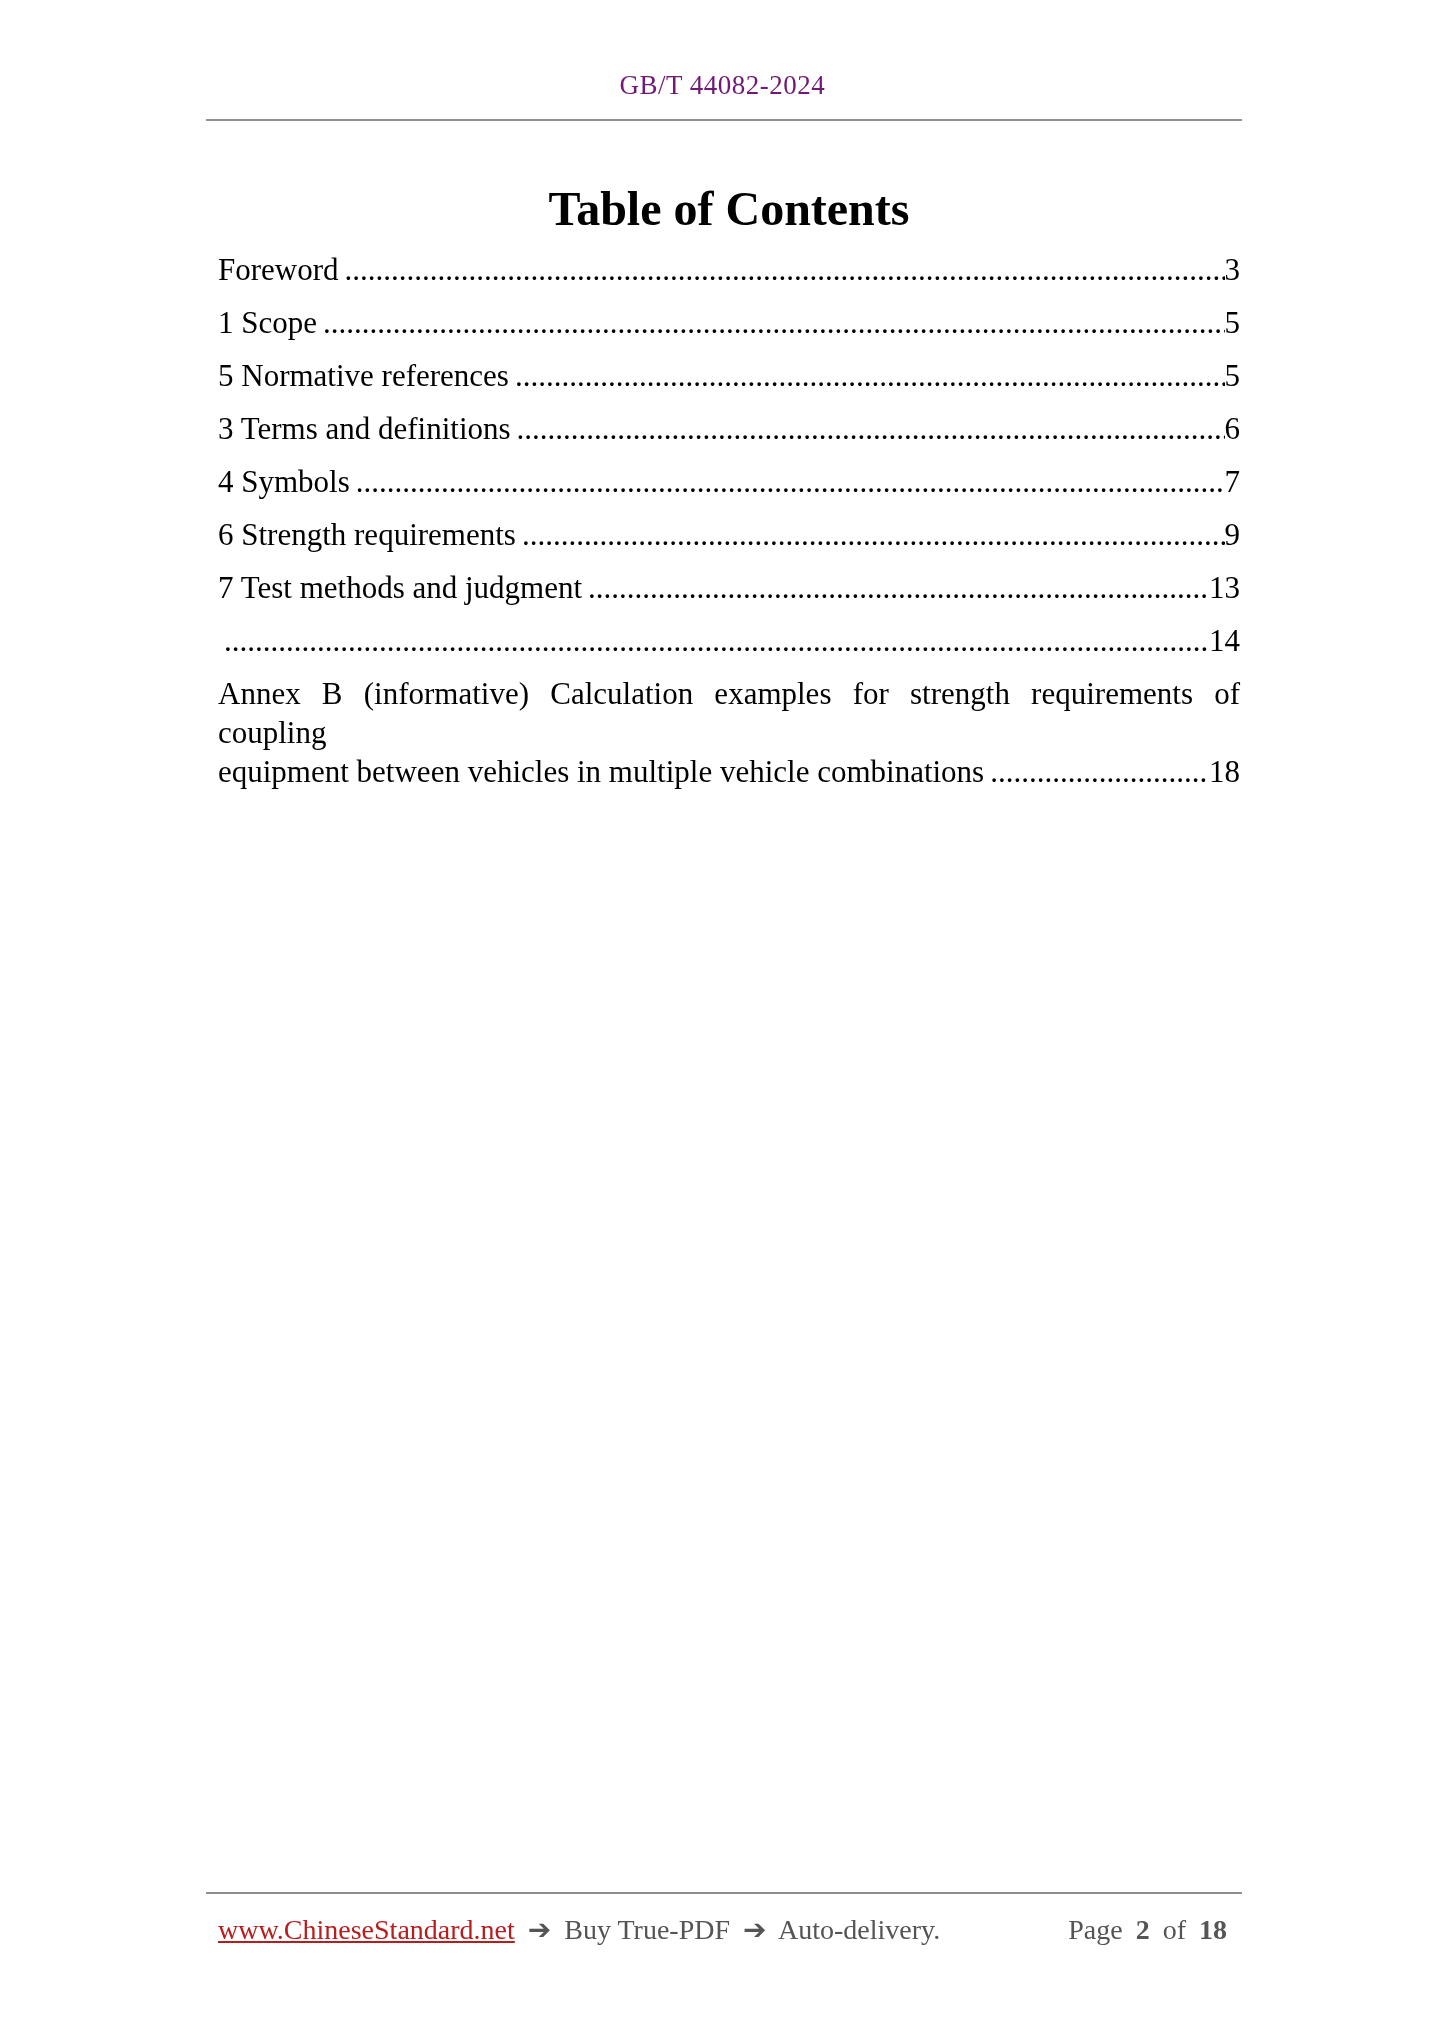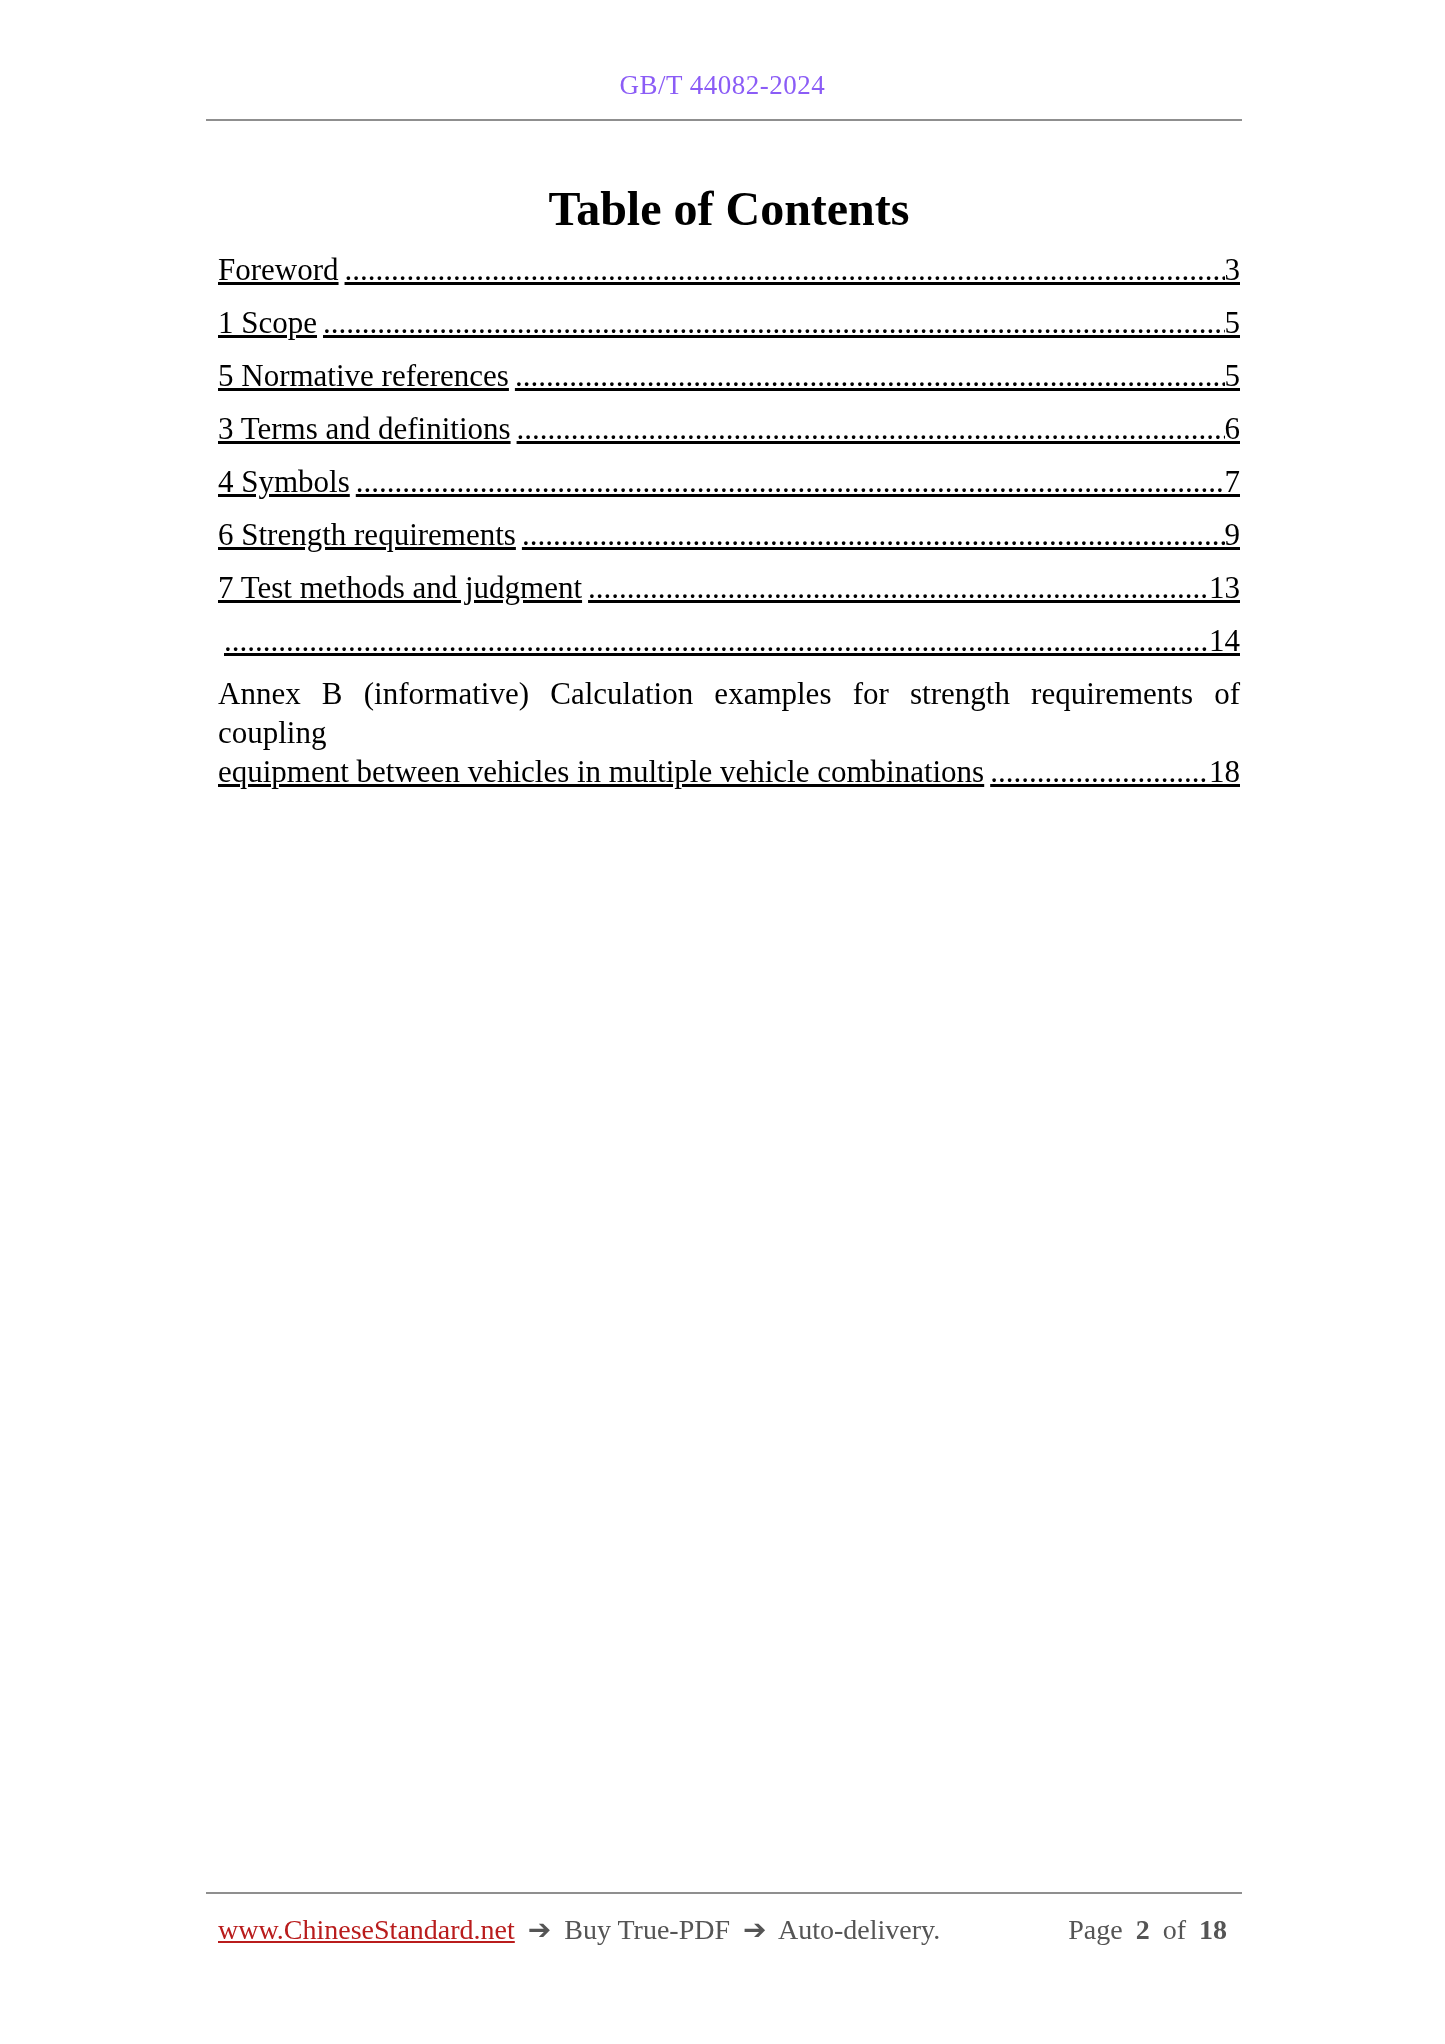"GB/T 44082-2024" .header { color: #8b5cf6 -> #701a75 }
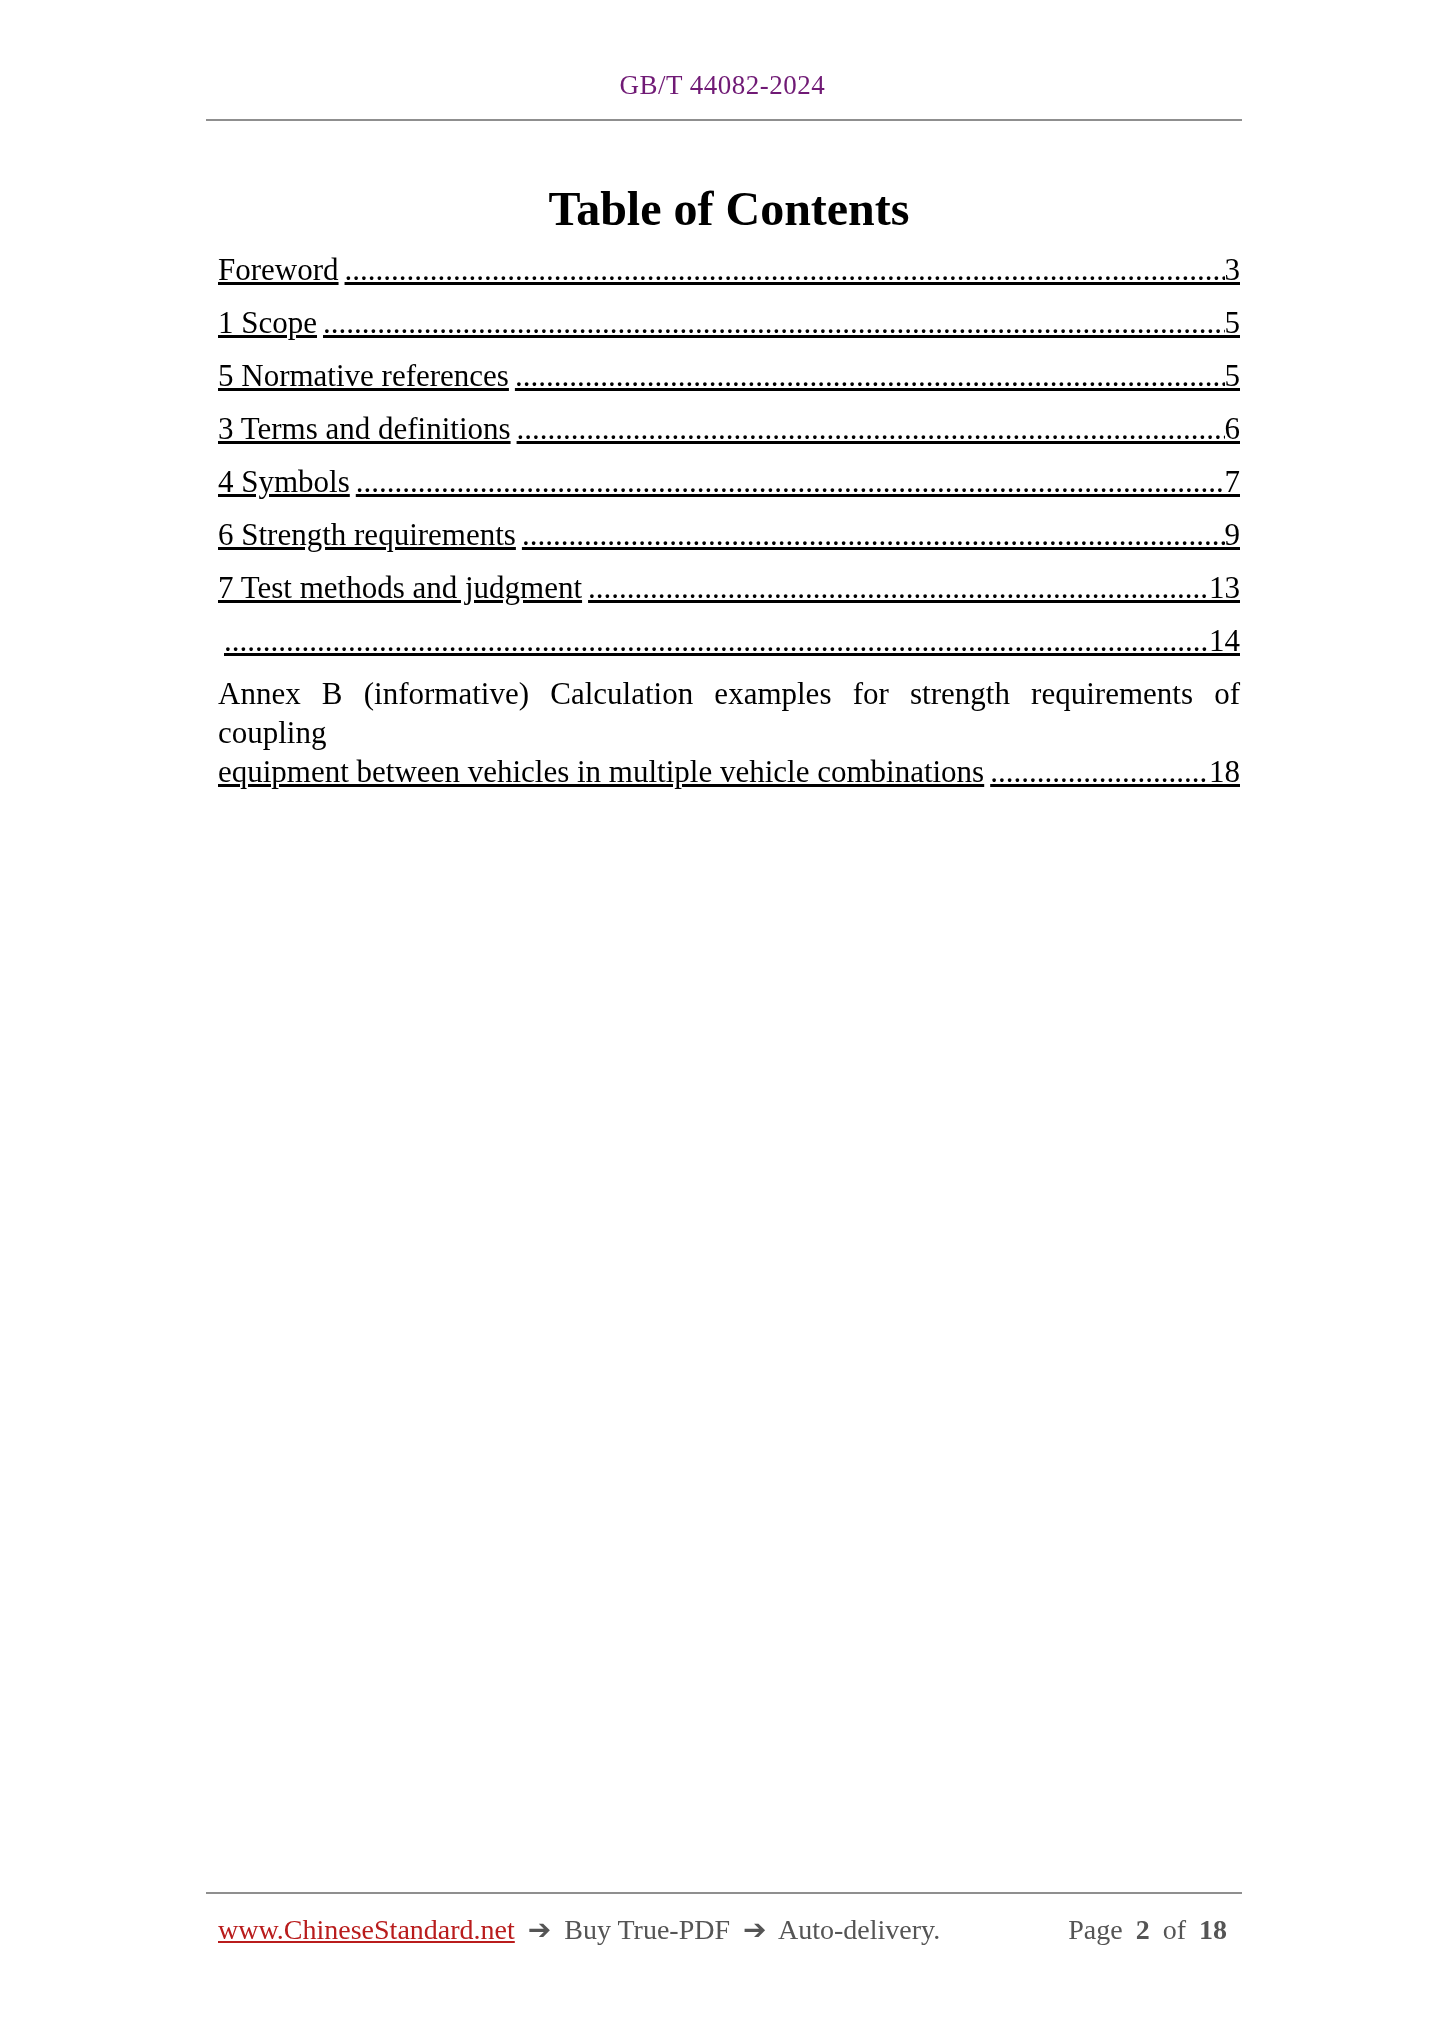"Foreword" .toc-row { text-decoration: underline -> none }
